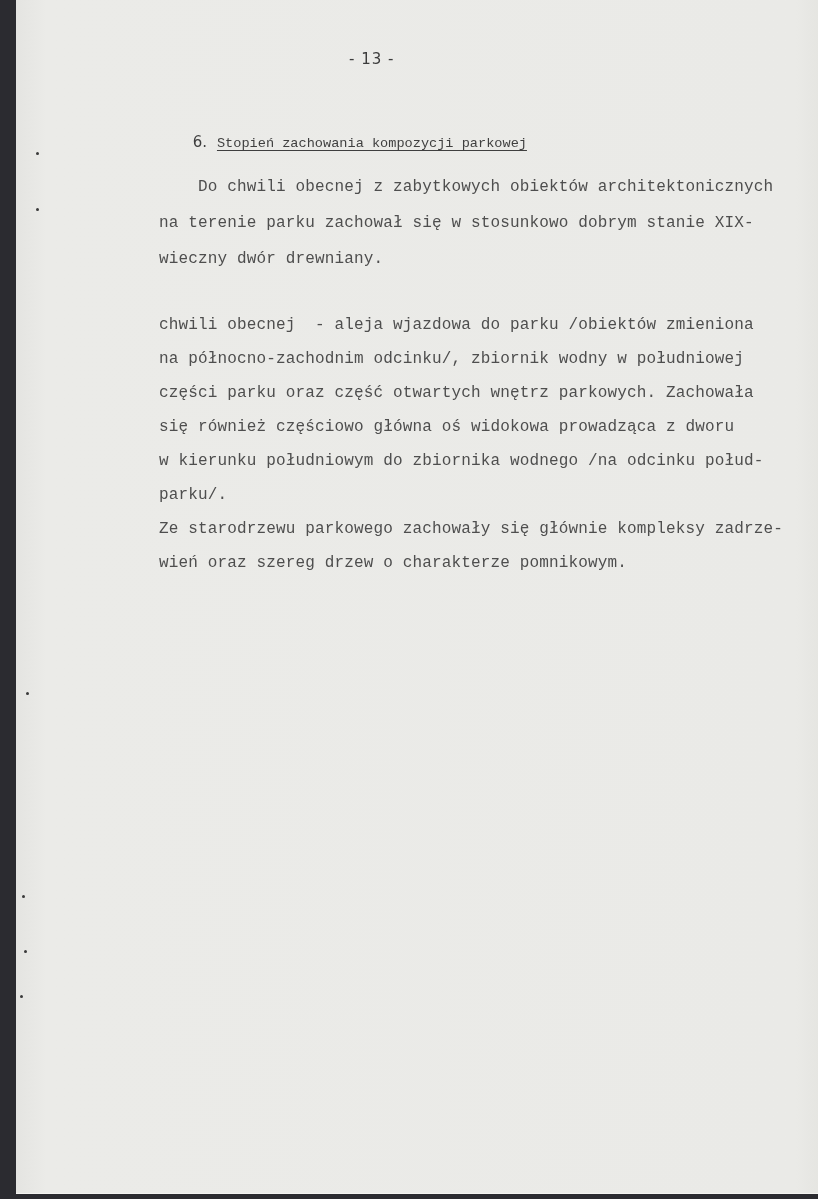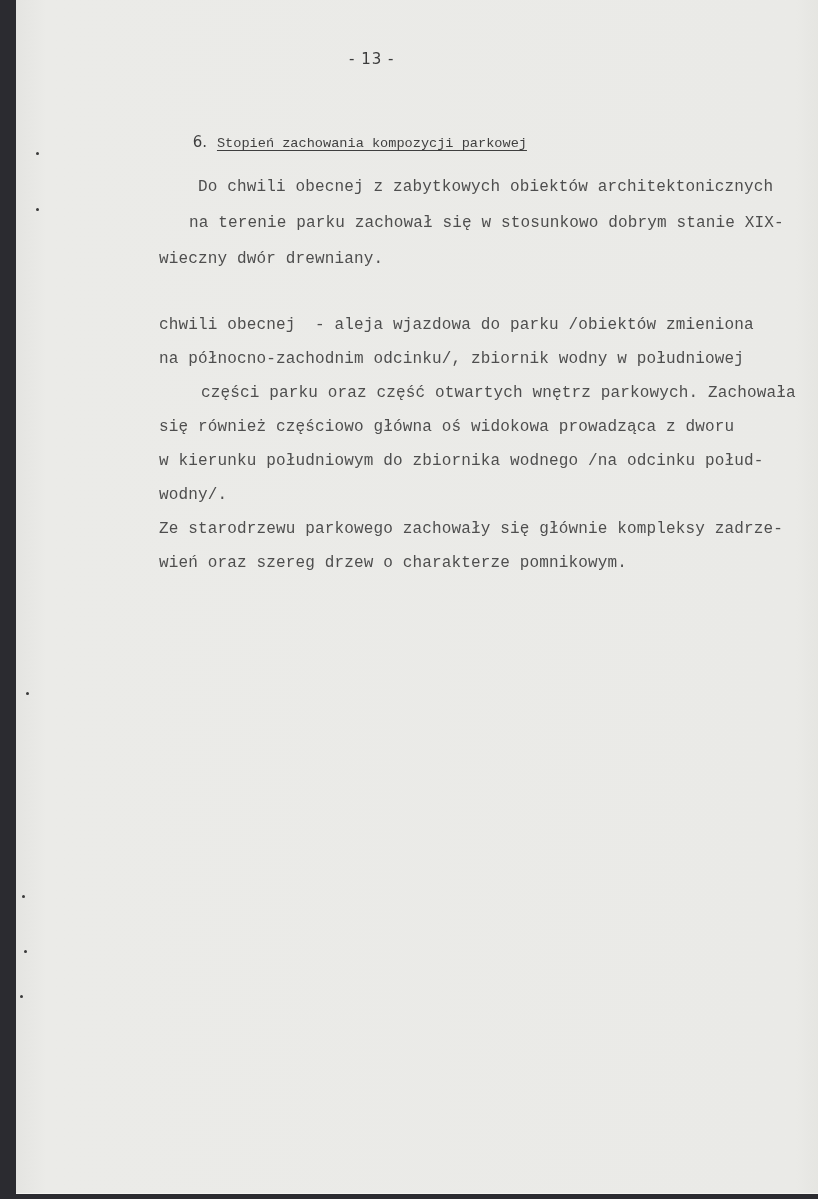"na terenie parku zachował się" div.typed { margin-left: 30px -> none }
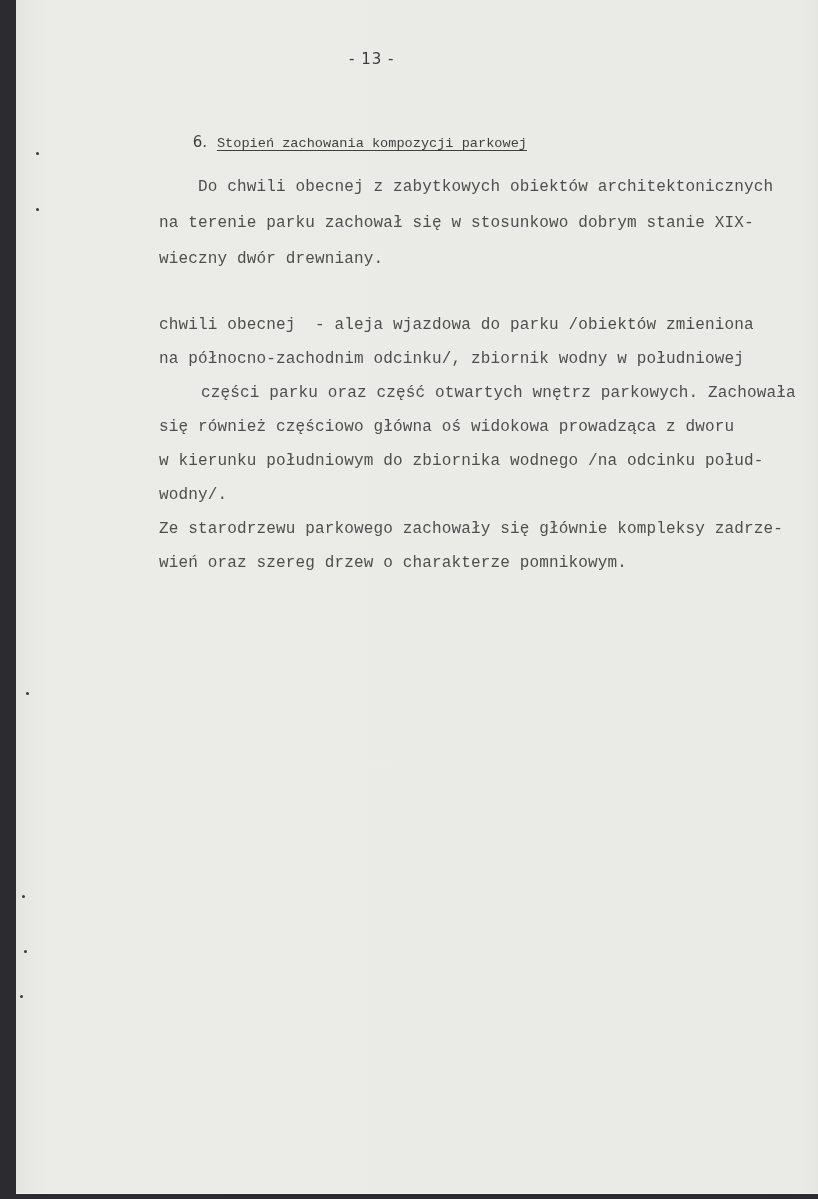"części parku oraz część otwartych" div.typed { margin-left: 42px -> none }
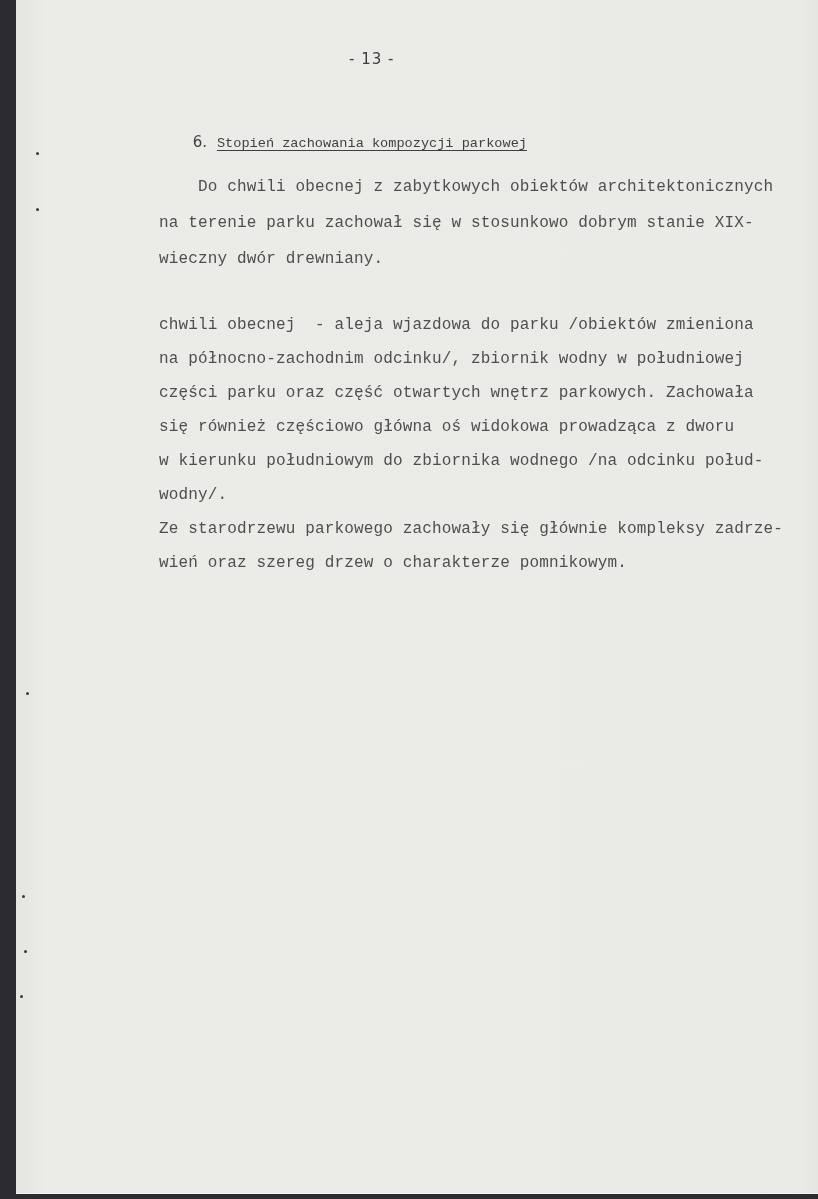"wodny/." div.typed { text: wodny/ -> parku/ }
